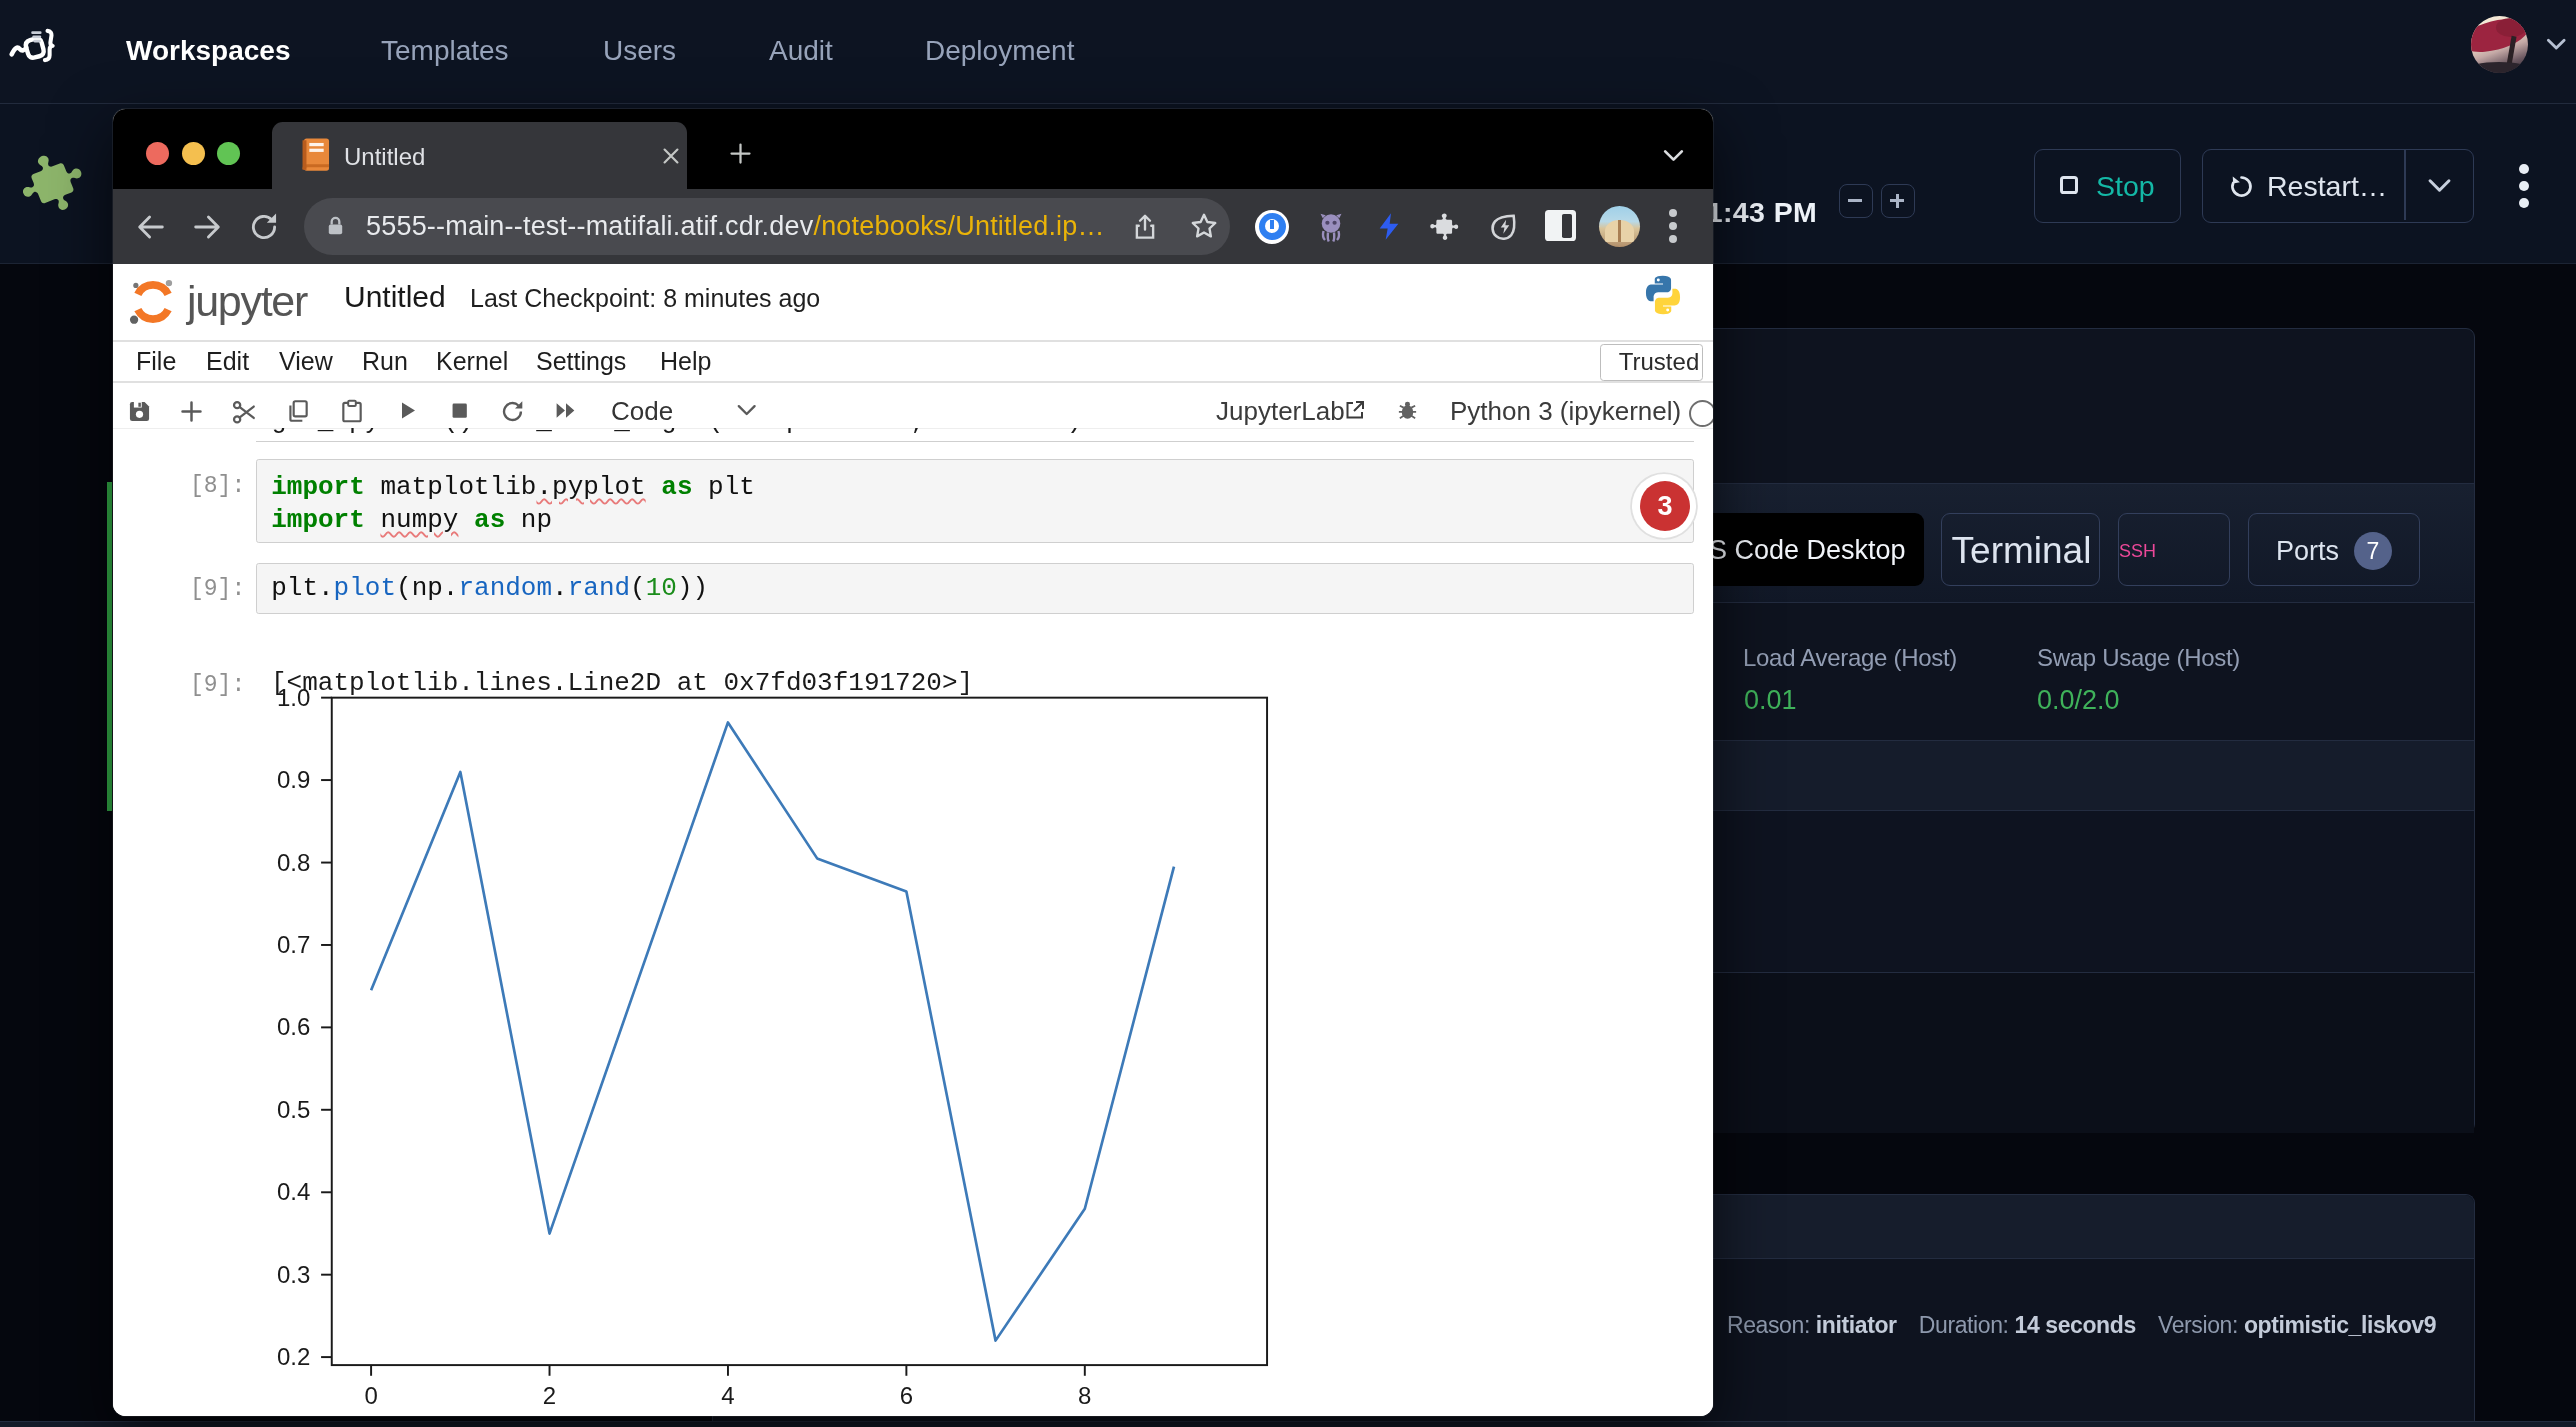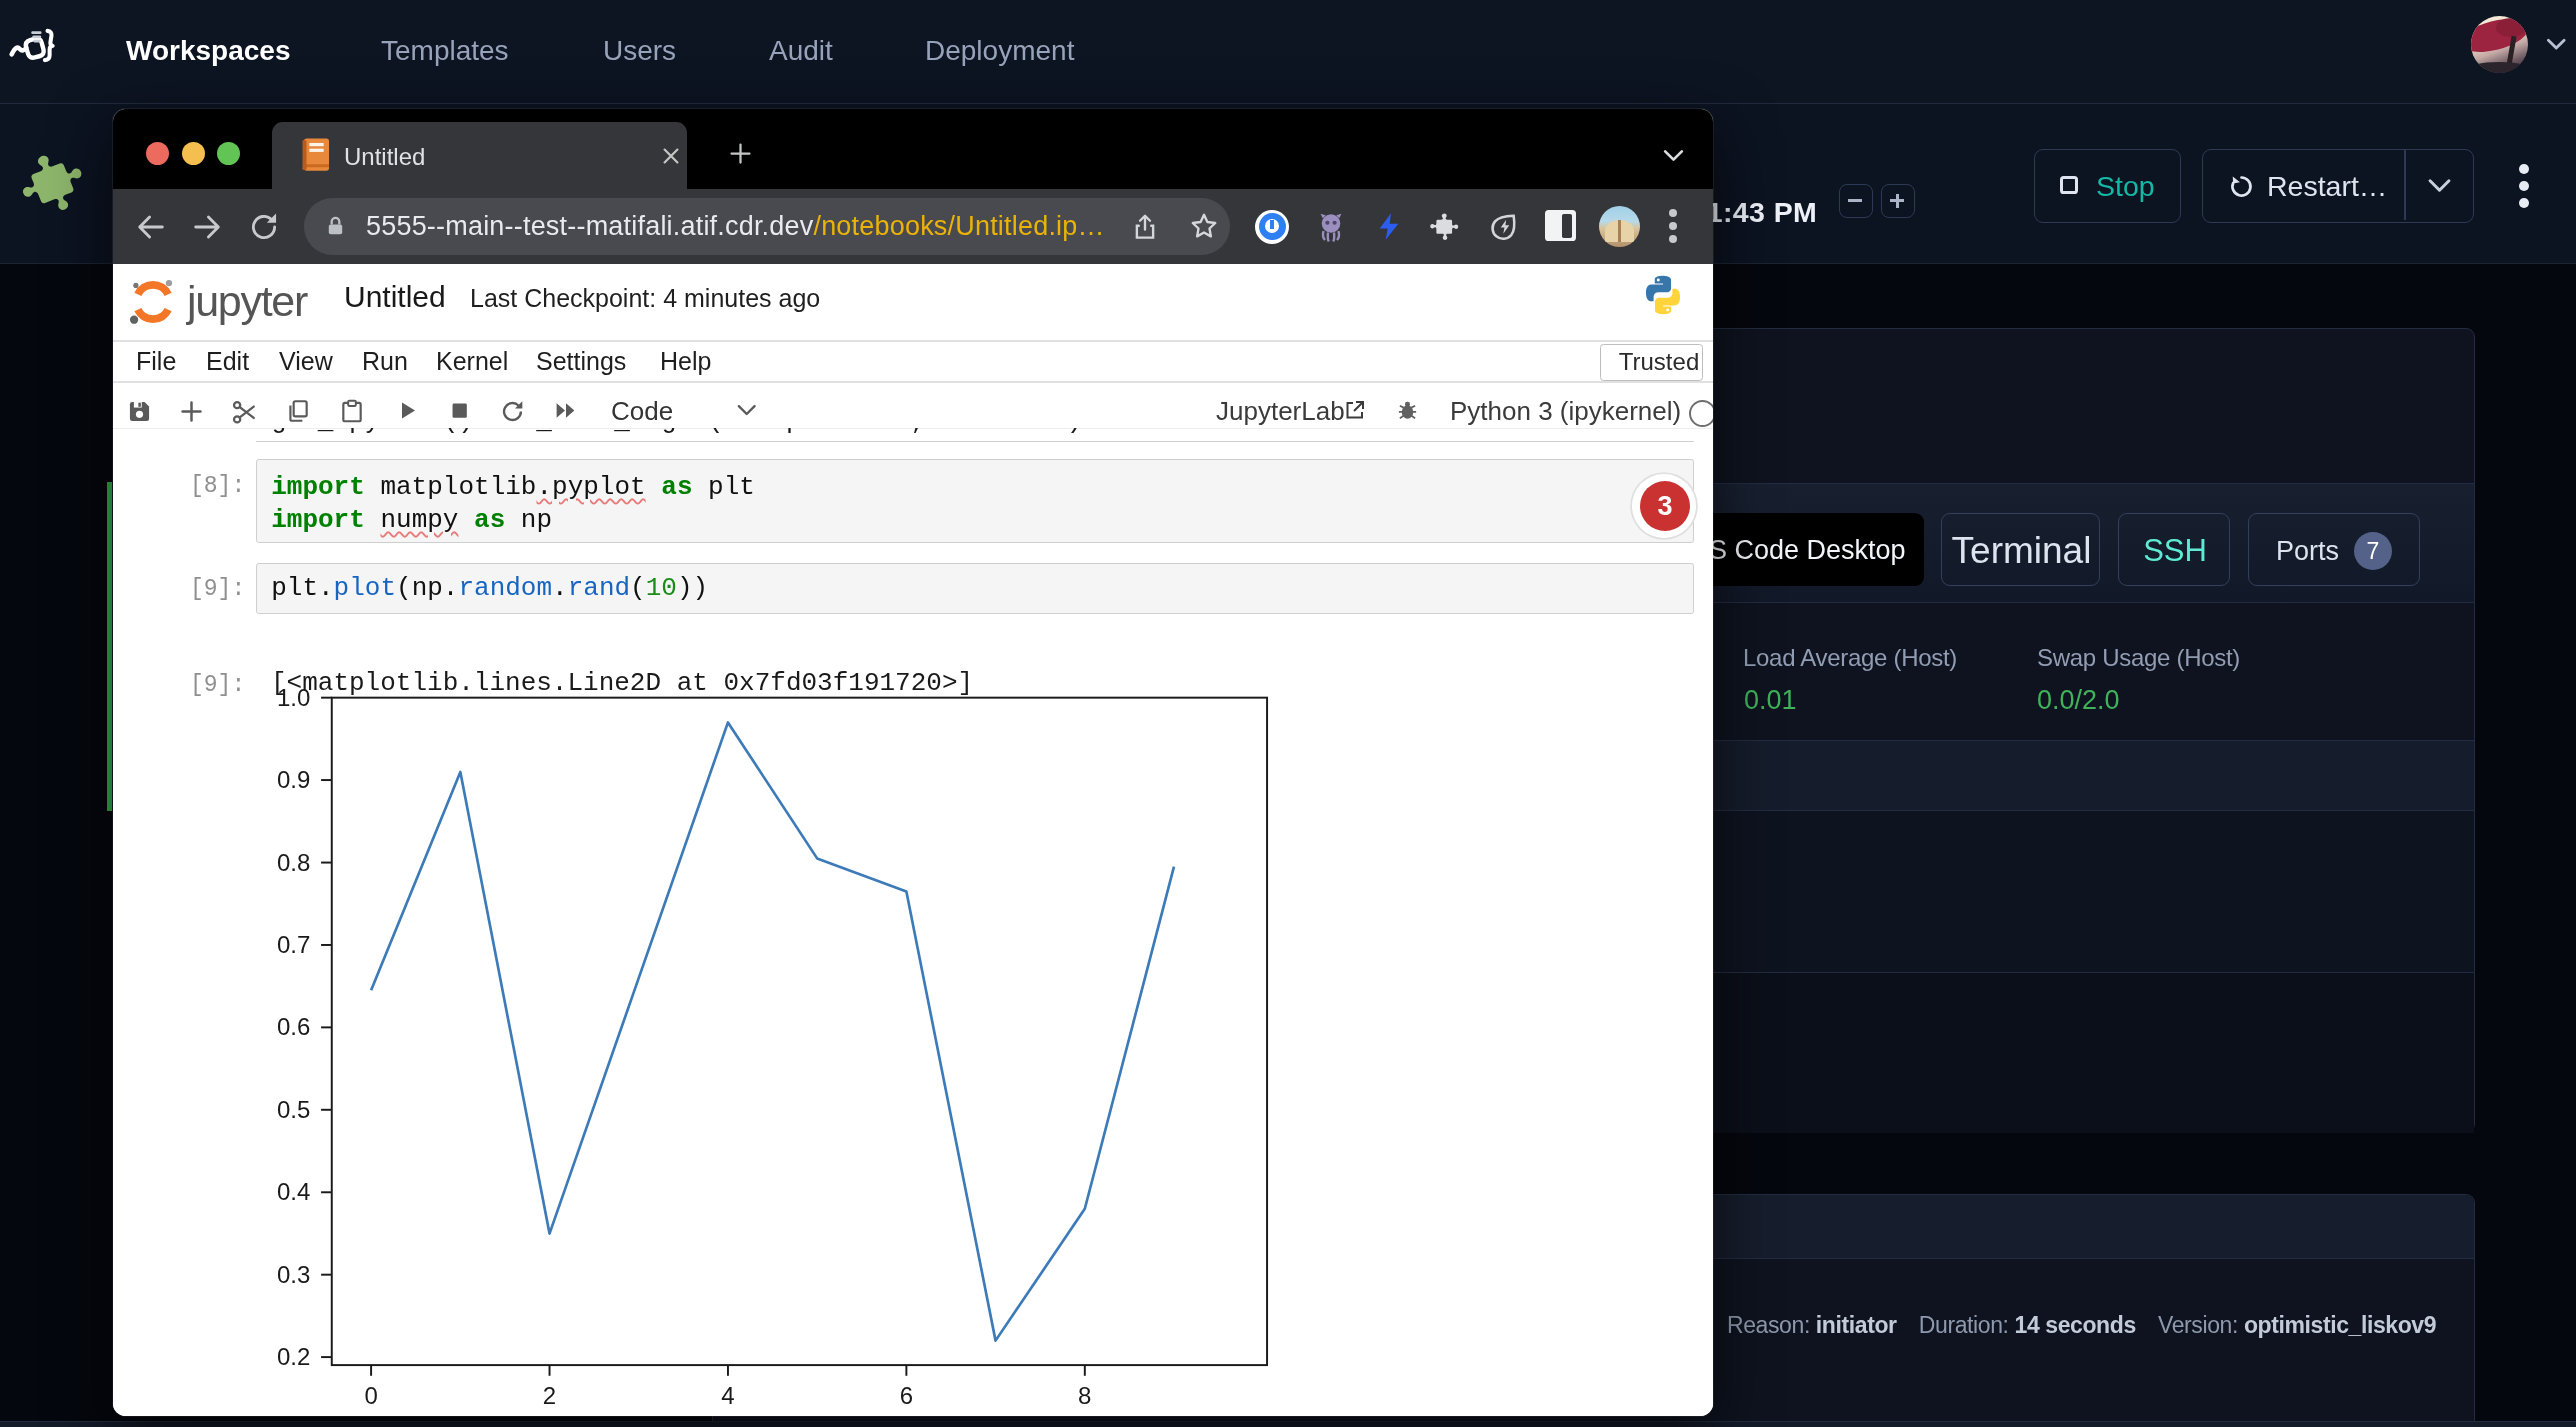"Last Checkpoint: 4 minutes ago" div.t { text: 4 -> 8 }
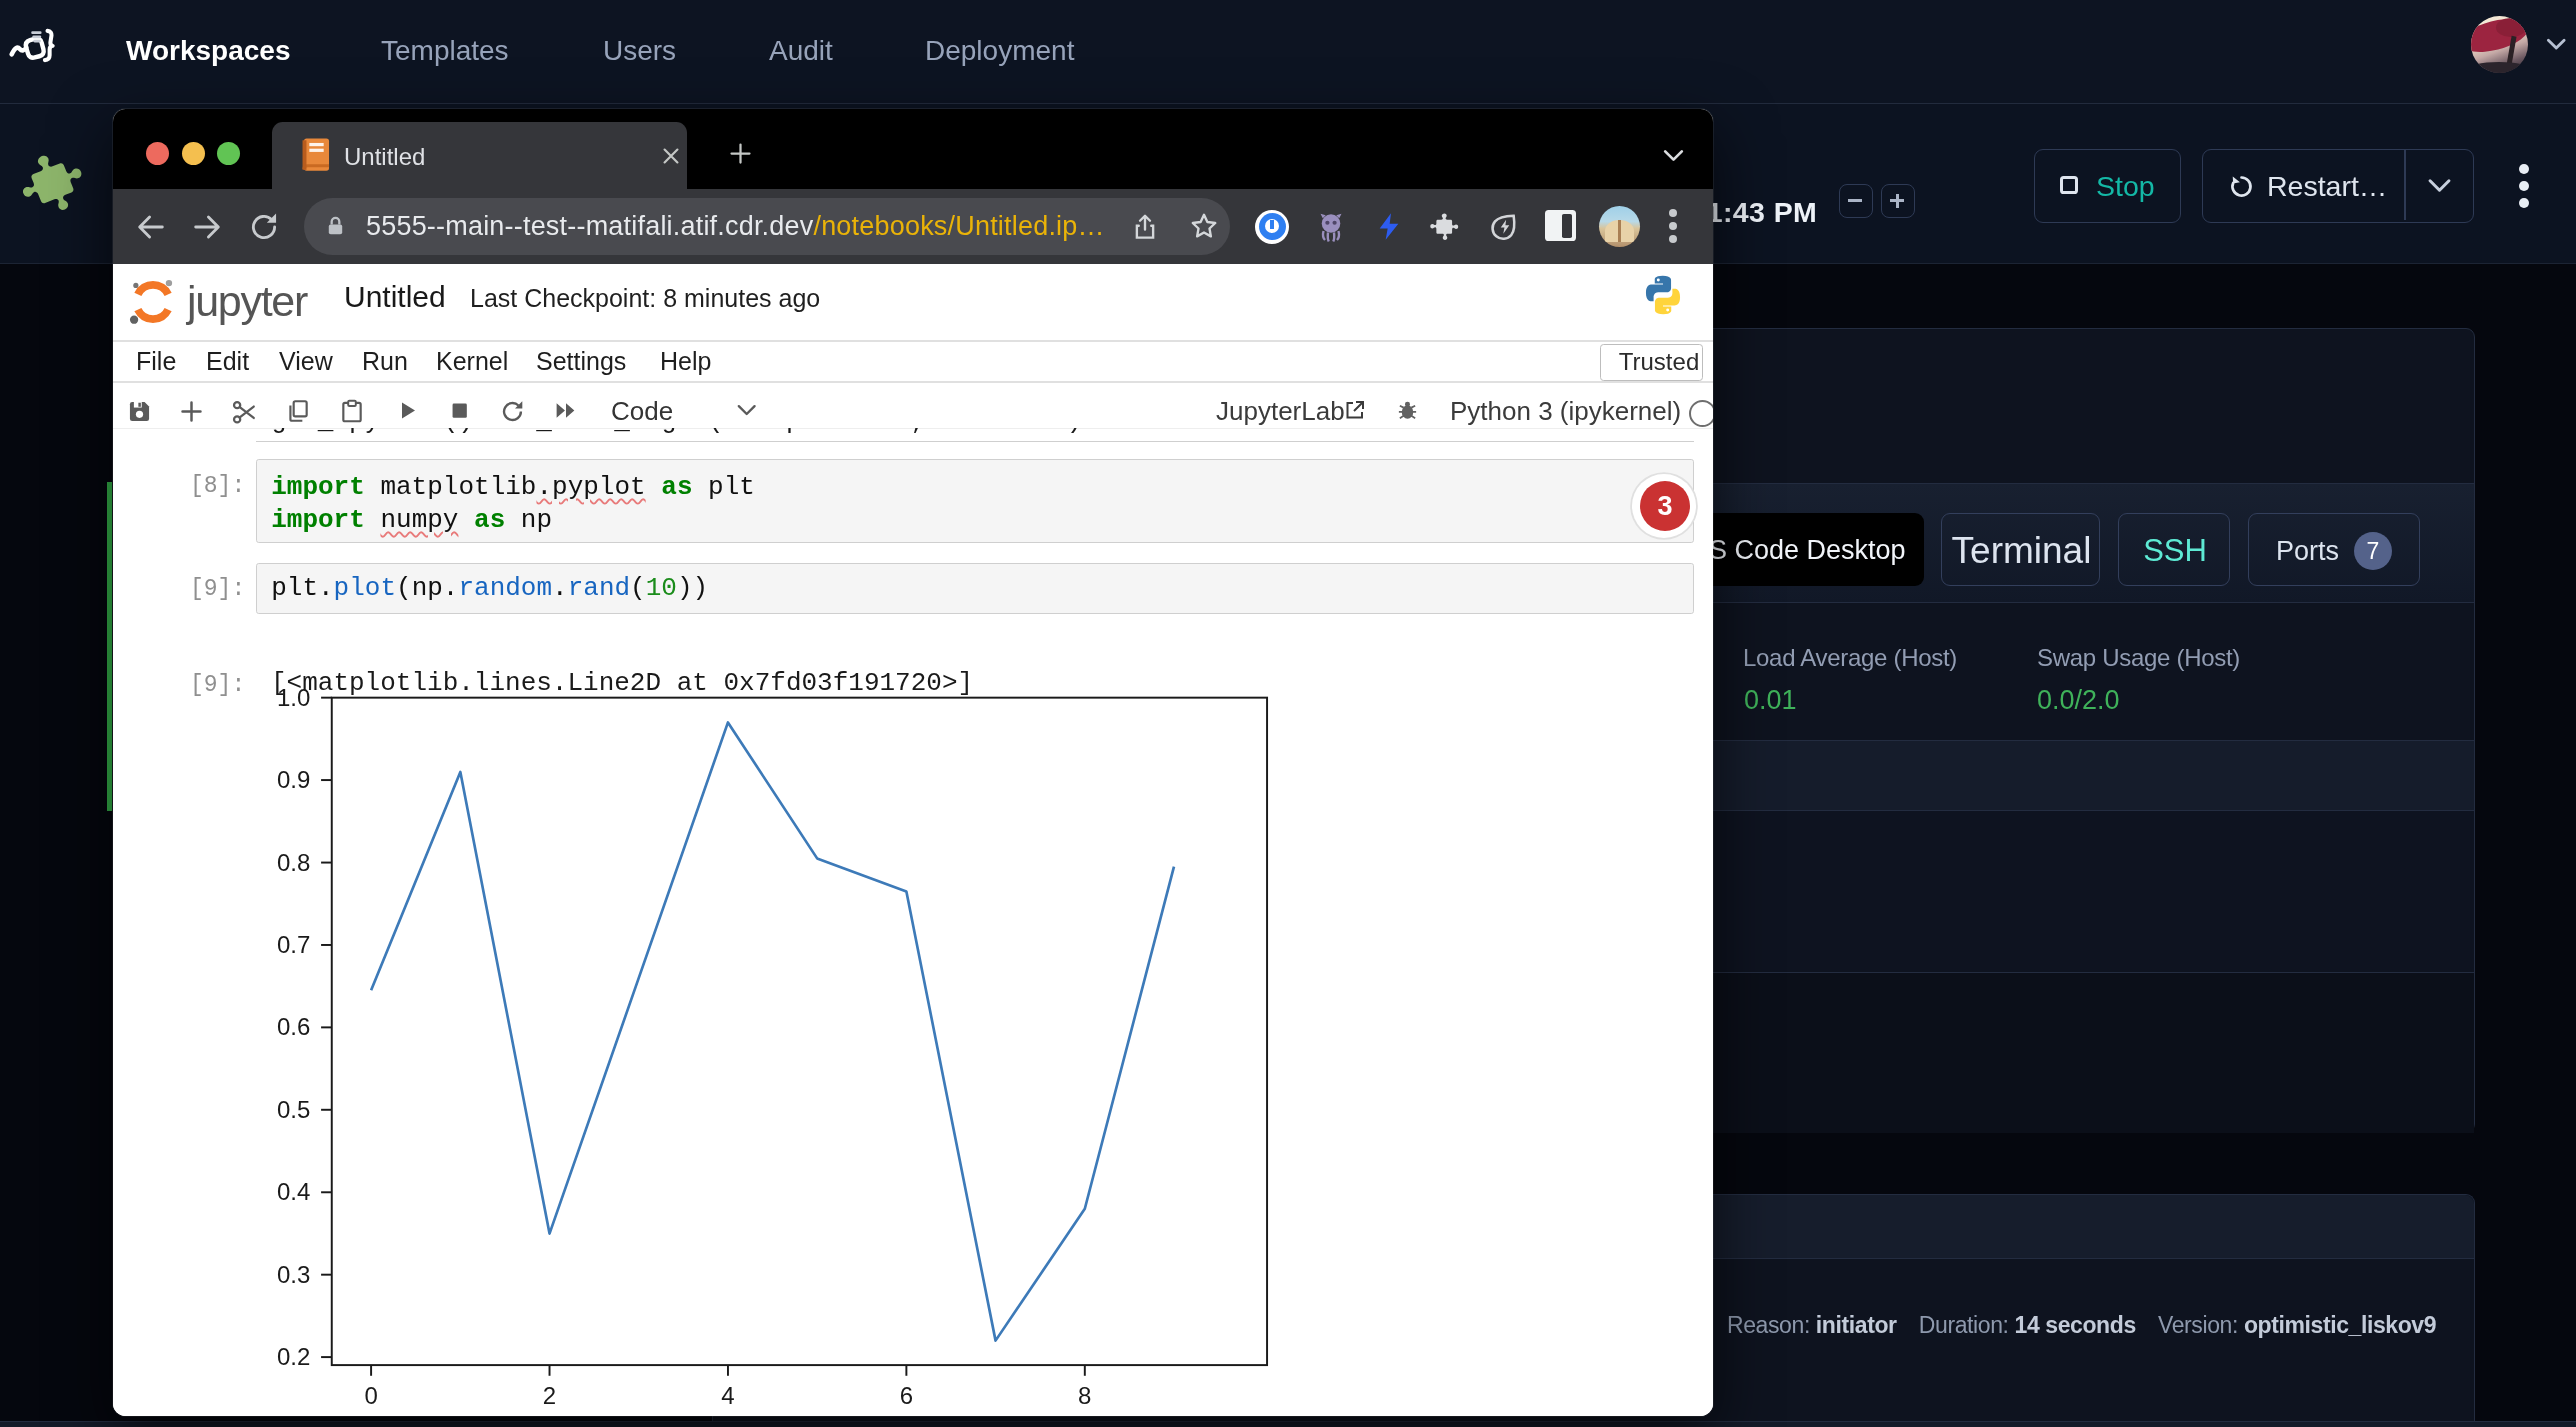"SSH" div.t { color: #5eead4 -> #ec4899; font-size: 31px -> 18px; text-align: center -> none }
